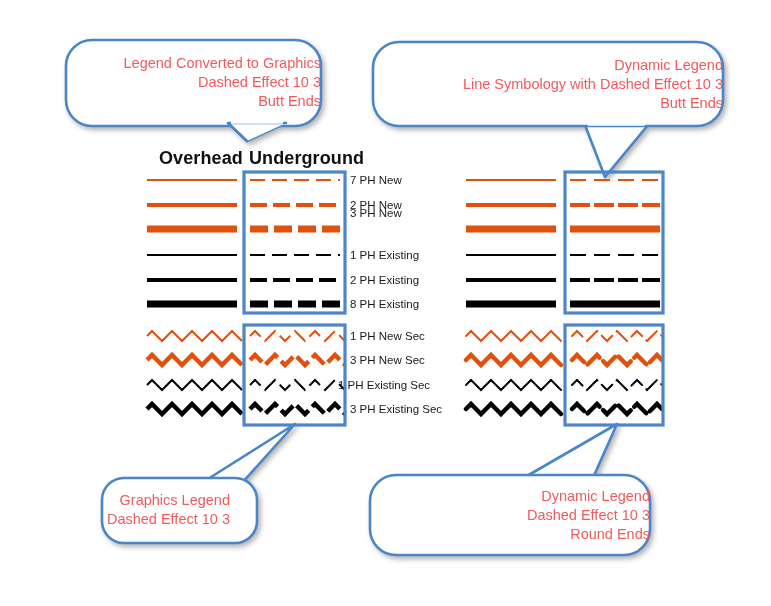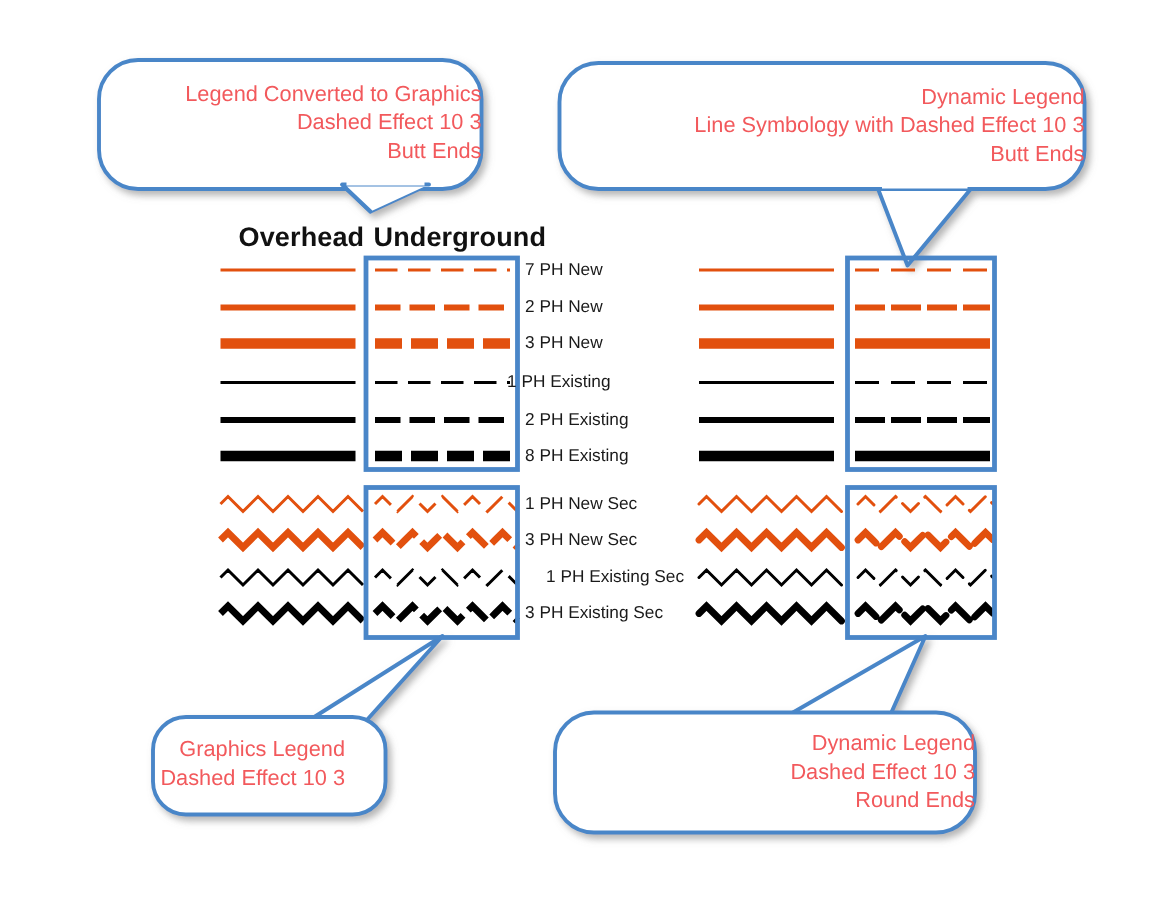"3 PH New" div.leg-label { top: 223px -> 207px }
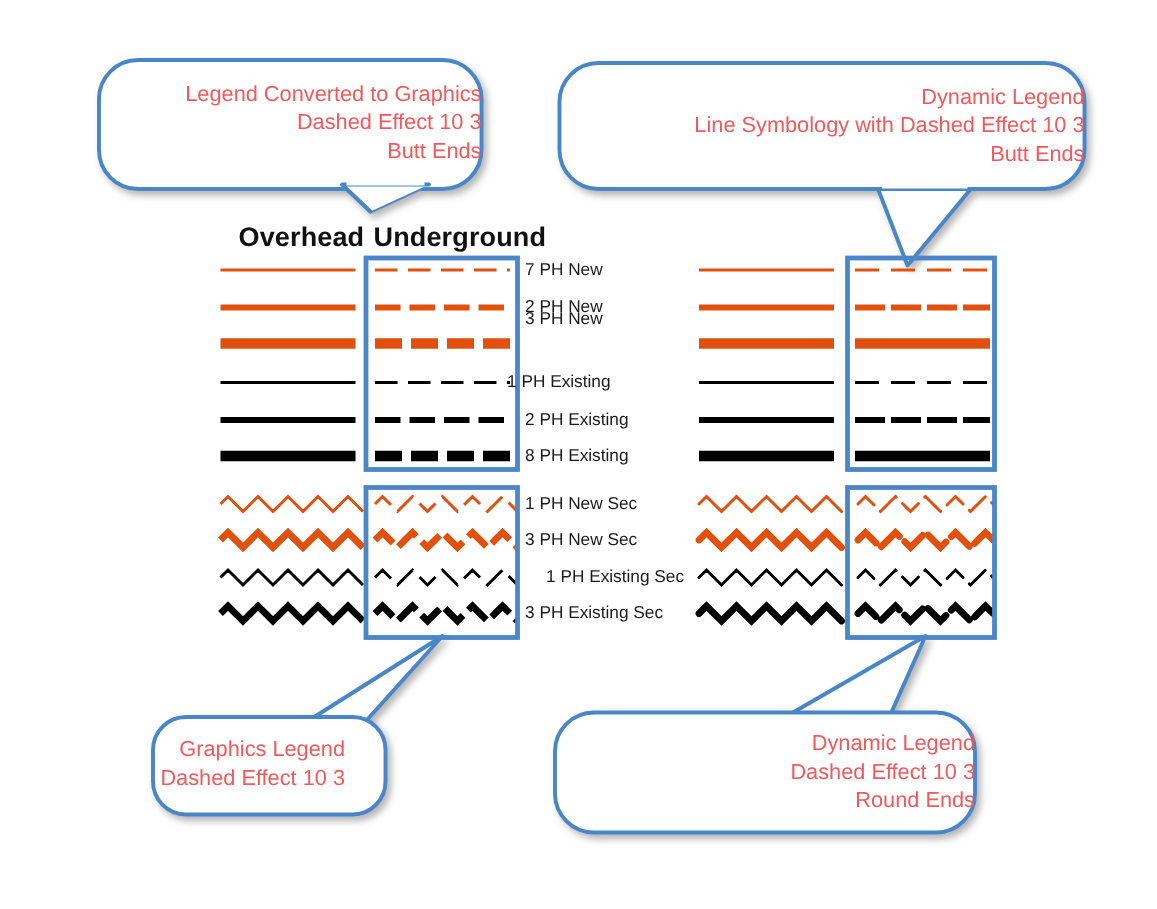"1 PH Existing" div.leg-label { left: 338px -> 350px }
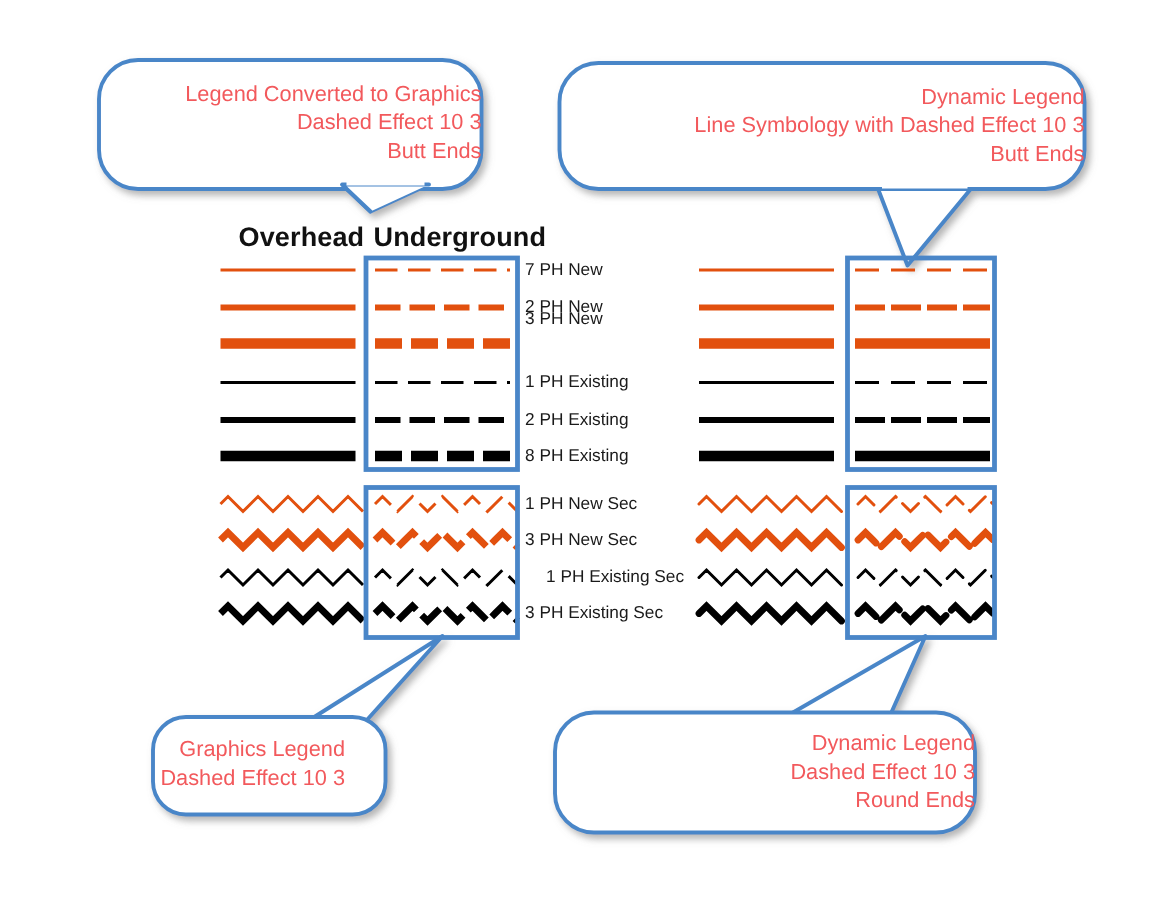"1 PH Existing Sec" div.leg-label { left: 364px -> 338px }
